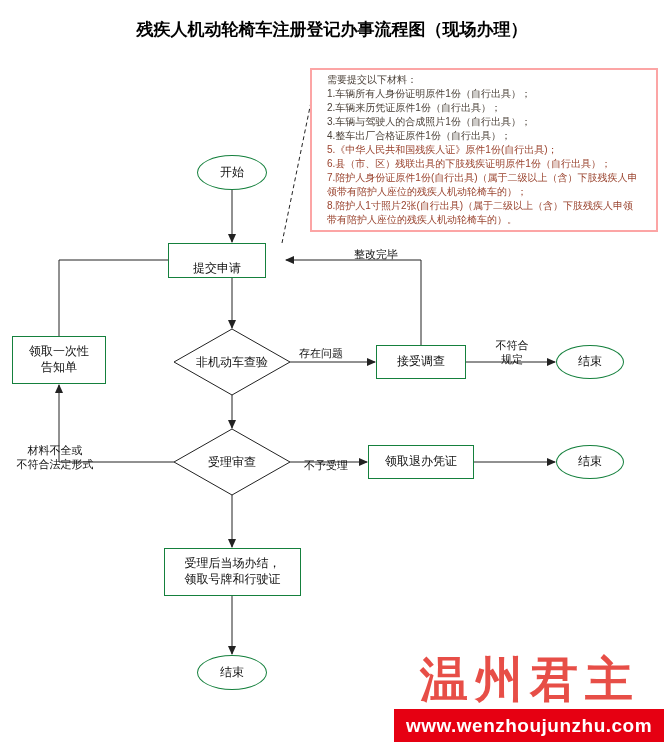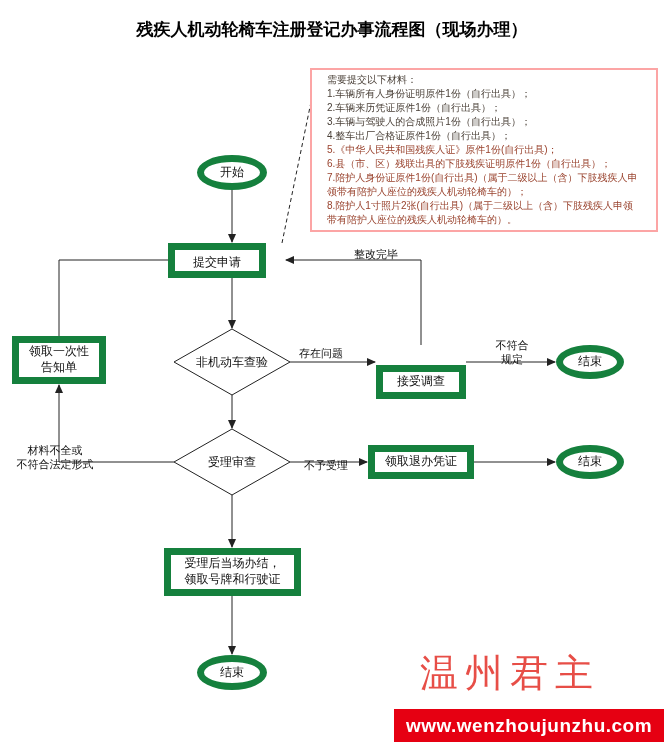"开始" .node { border: 7px solid #15803d -> 1px solid #15803d }
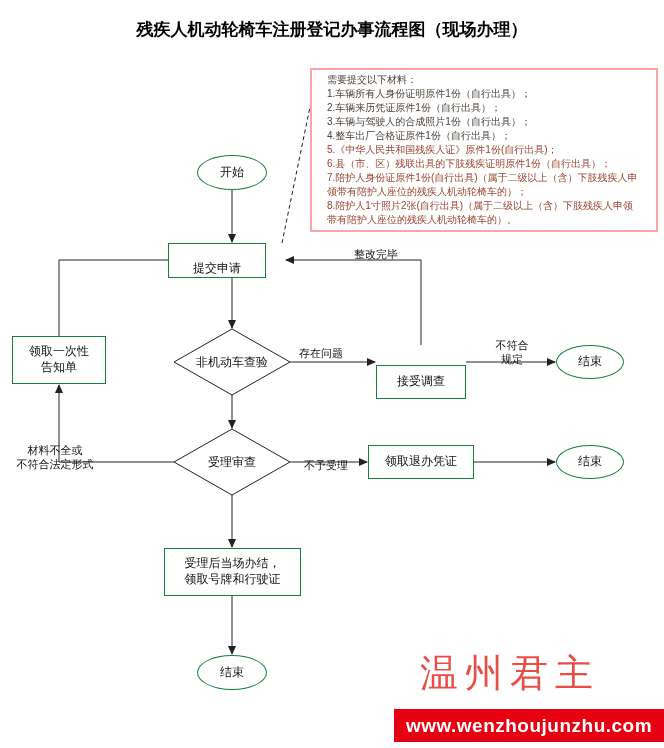"接受调查" div.node { margin-top: 20px -> none }
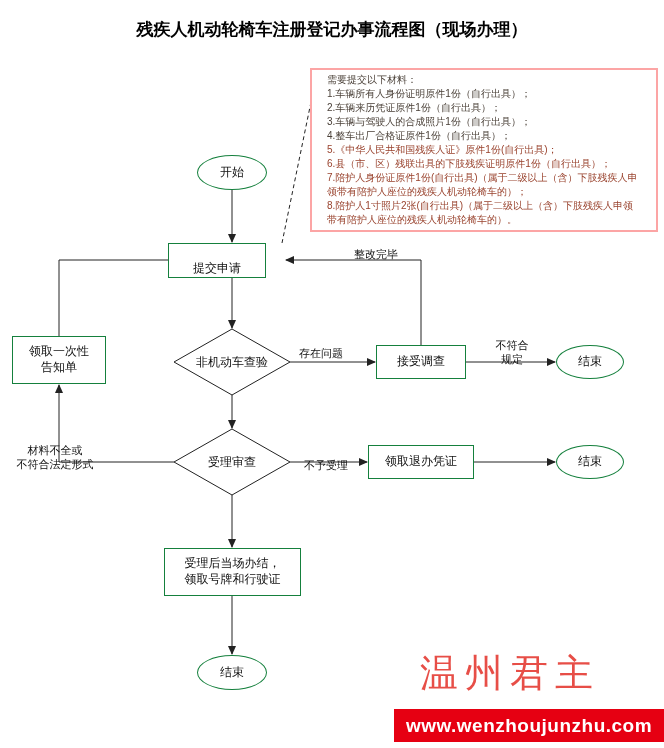"温州君主" #watermark-brand { font-size: 38px -> 48px; font-weight: normal -> bold }
